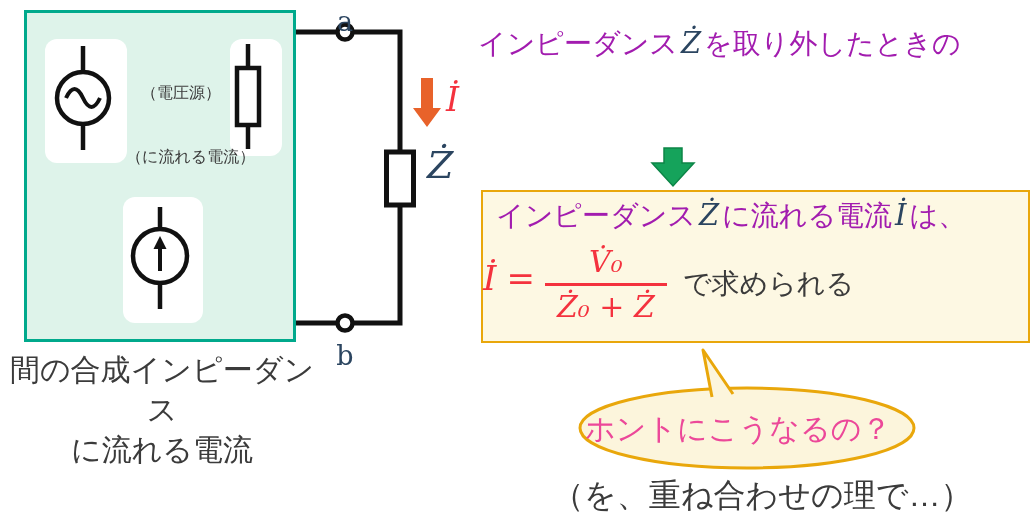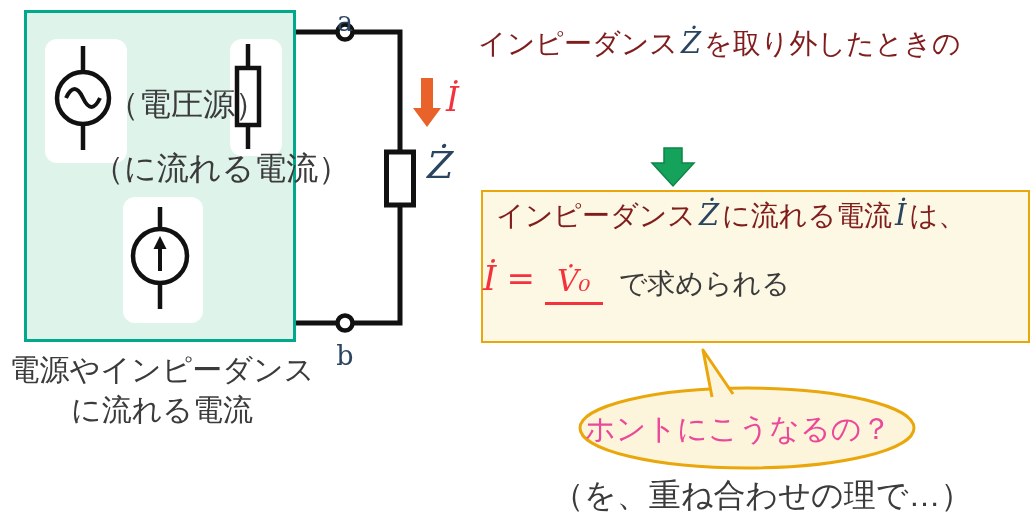"インピーダンス" .jp { color: #7f1d1d -> #a21caf }
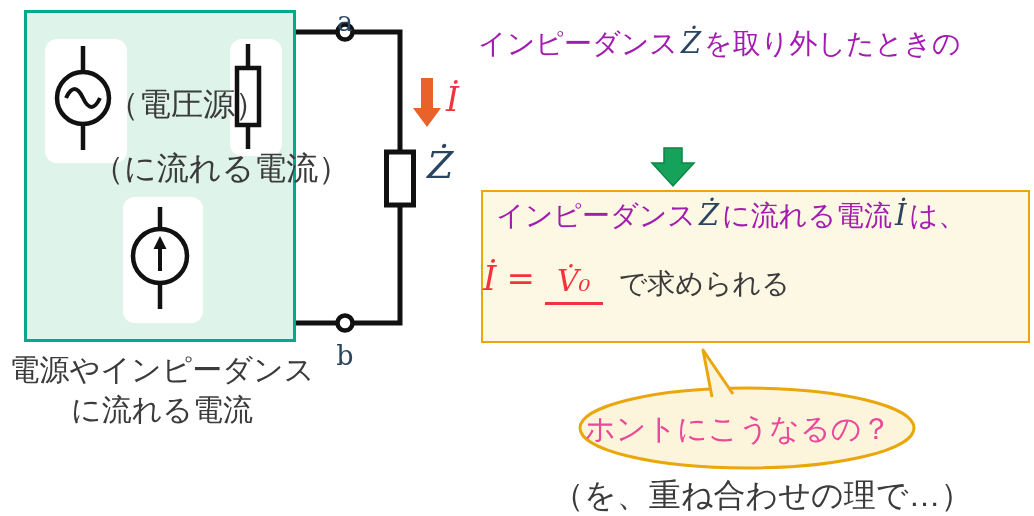"（電圧源）" .src-label { font-size: 32px -> 16px; padding-left: none -> 34px }
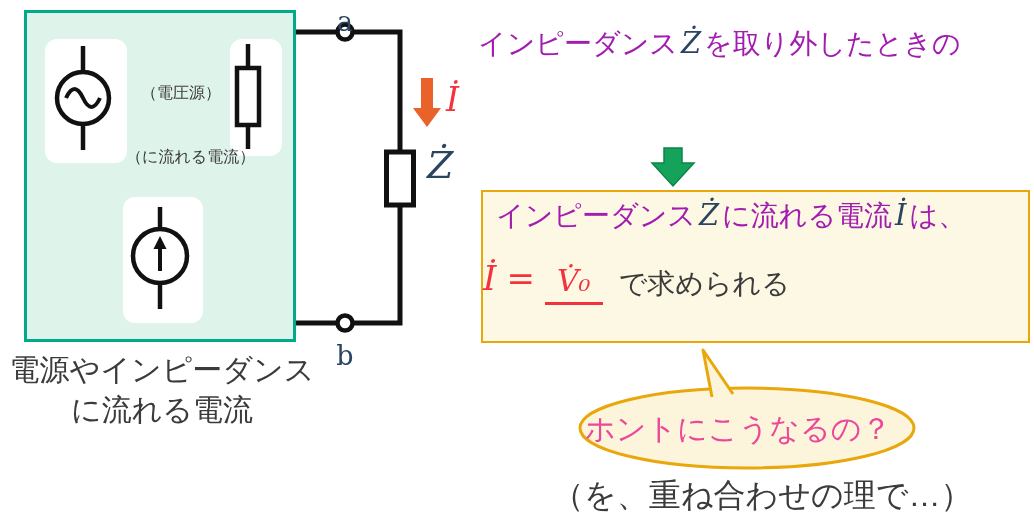"Ż₀ + Ż" span.den { html: none -> <span>Ż₀ + Ż</span> }
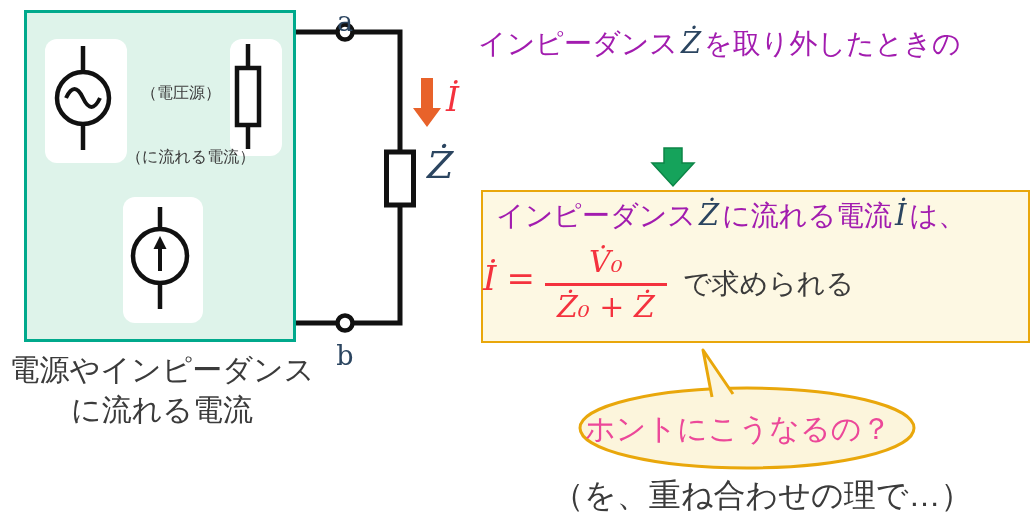"電源やインピーダンス" div { text: 電源や -> 間の合成 }
